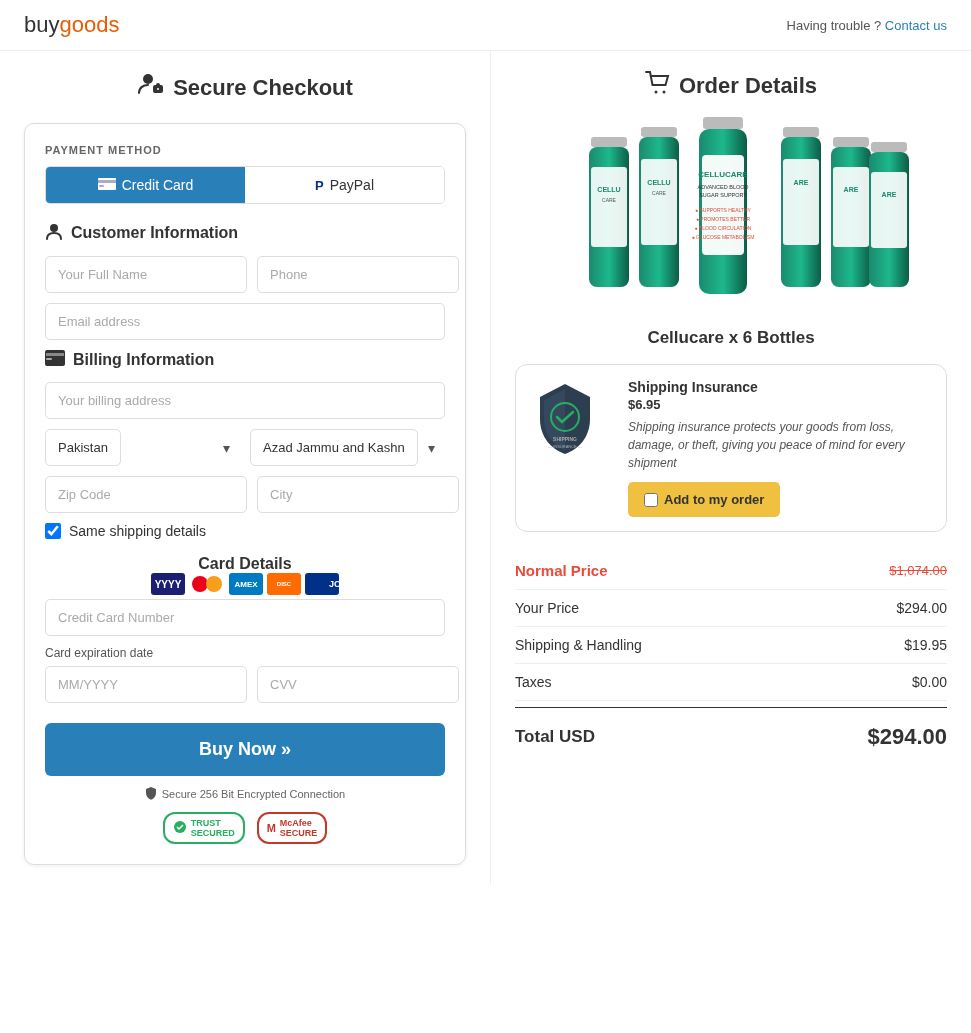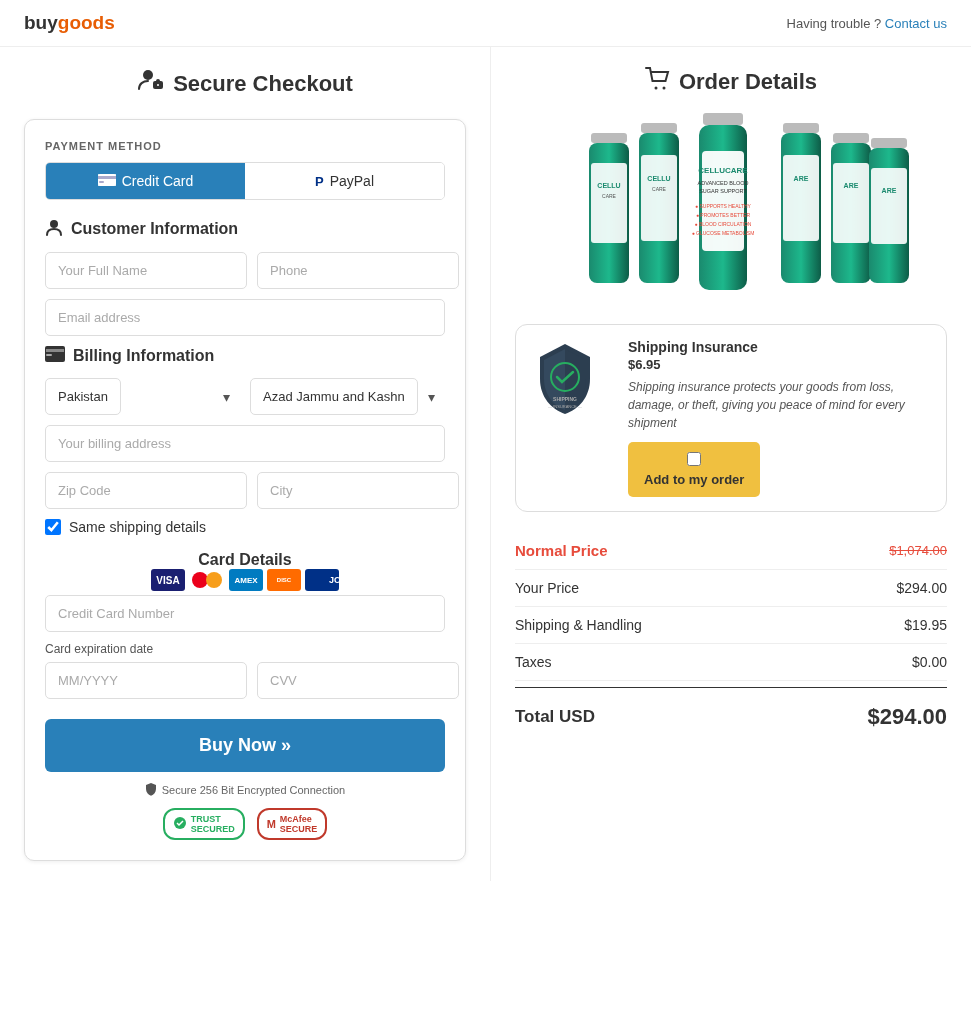"buygoods" .logo { font-size: 19px -> 22px; font-weight: bold -> normal }
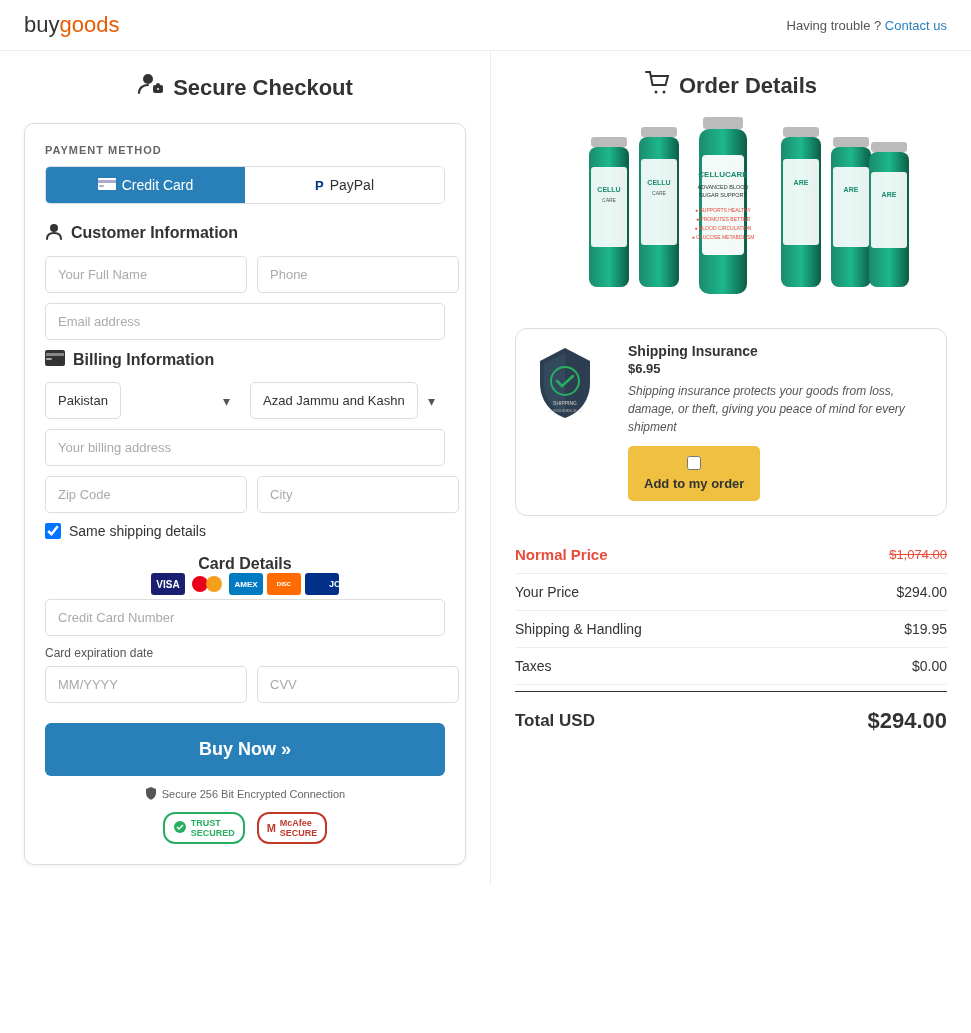"Cellucare x 6 Bottles" div.product-name { html: none -> <div>Cellucare x 6 Bottles</div> }
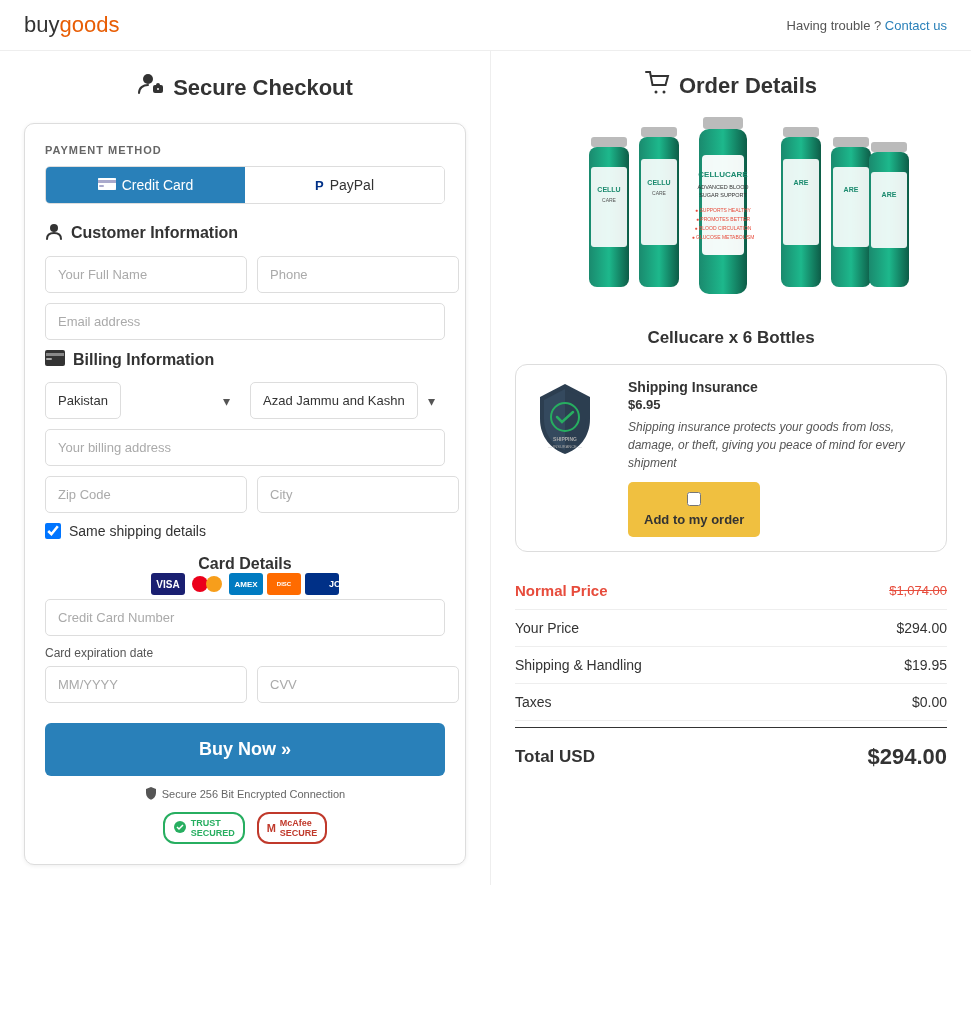"Pakistan" div.form-row { order: before "Your billing address" -> after "Your billing address" }
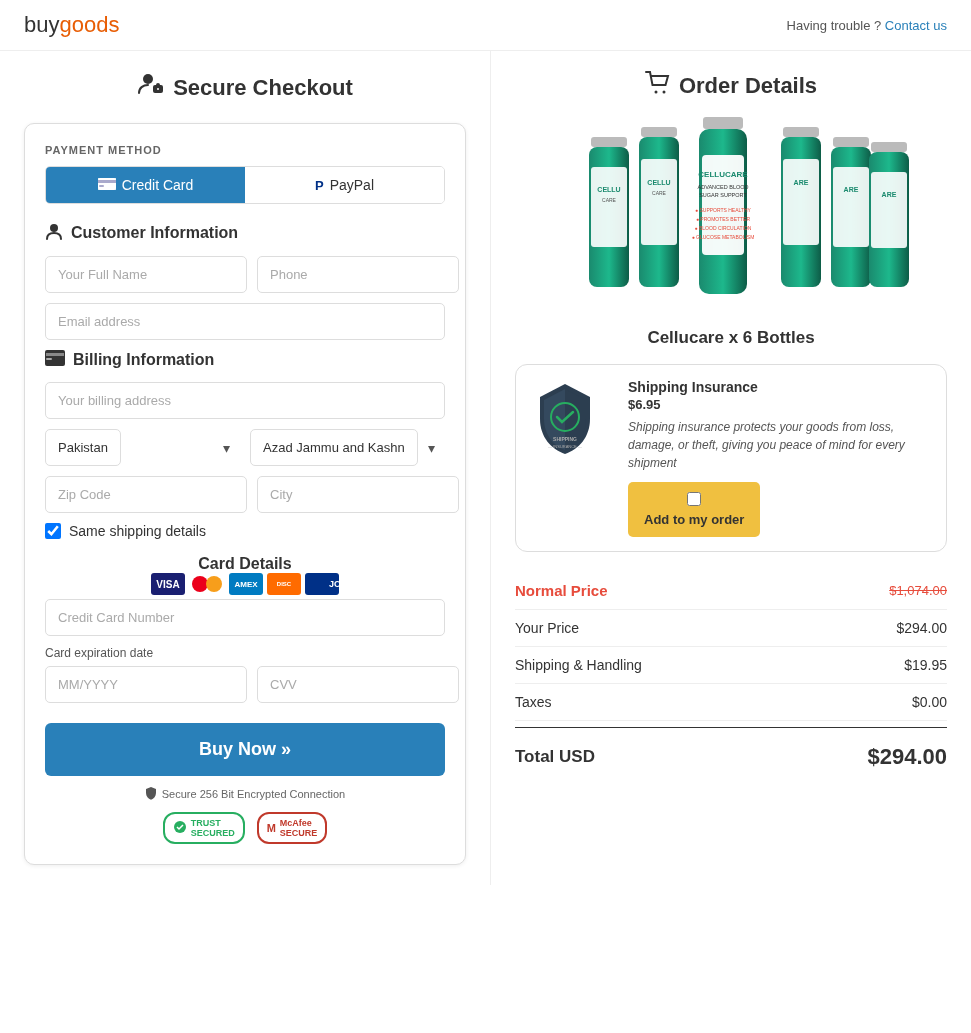"Add to my order" .add-order-btn { flex-direction: column -> none }
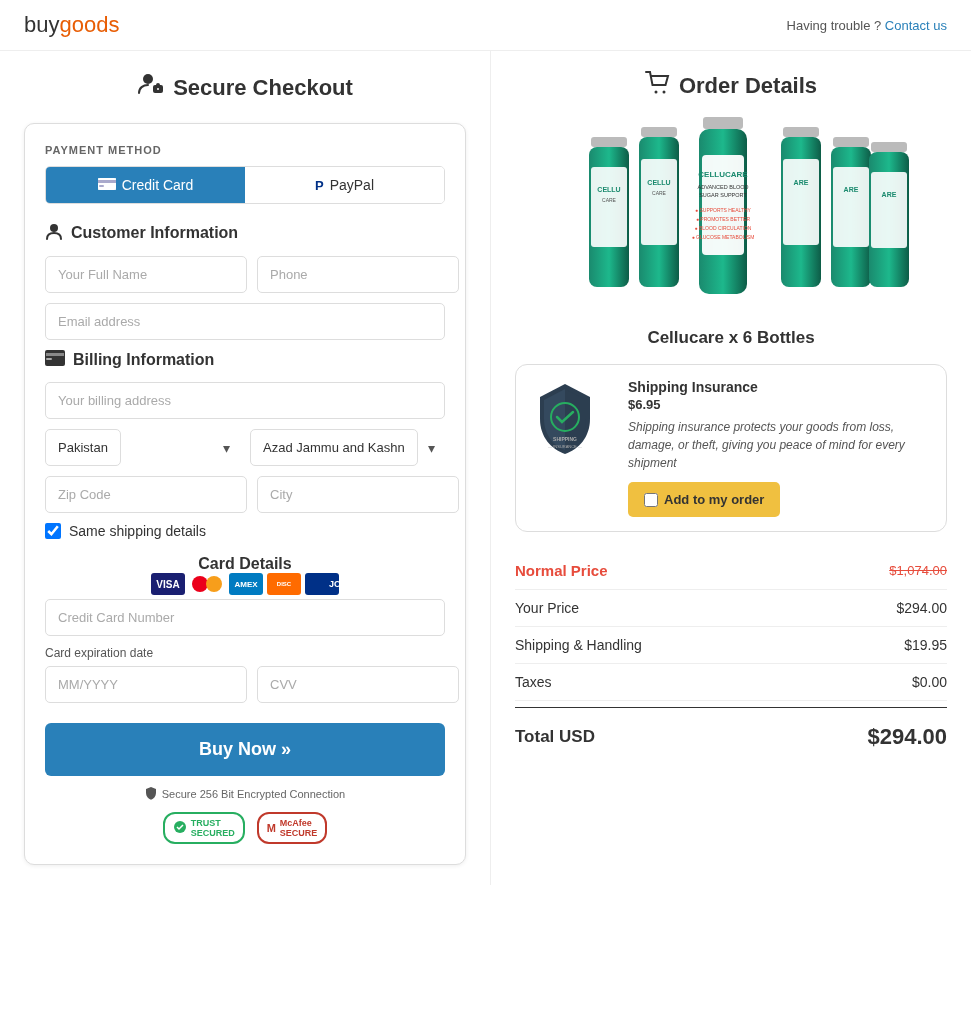"VISA" div.card-icon { text: VISA -> YYYY }
